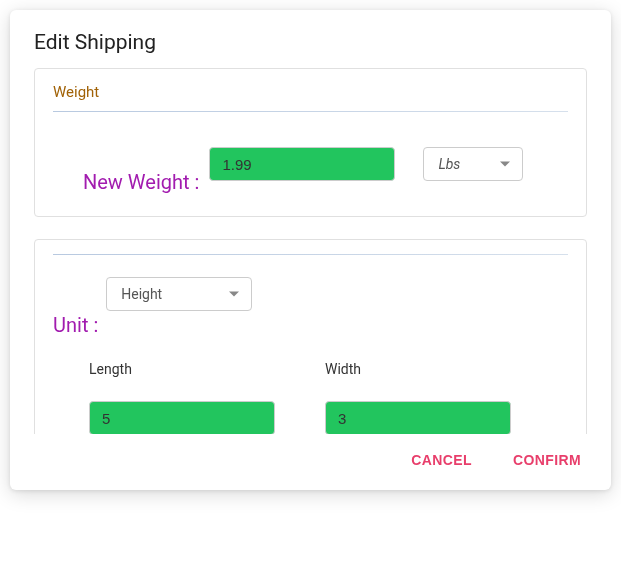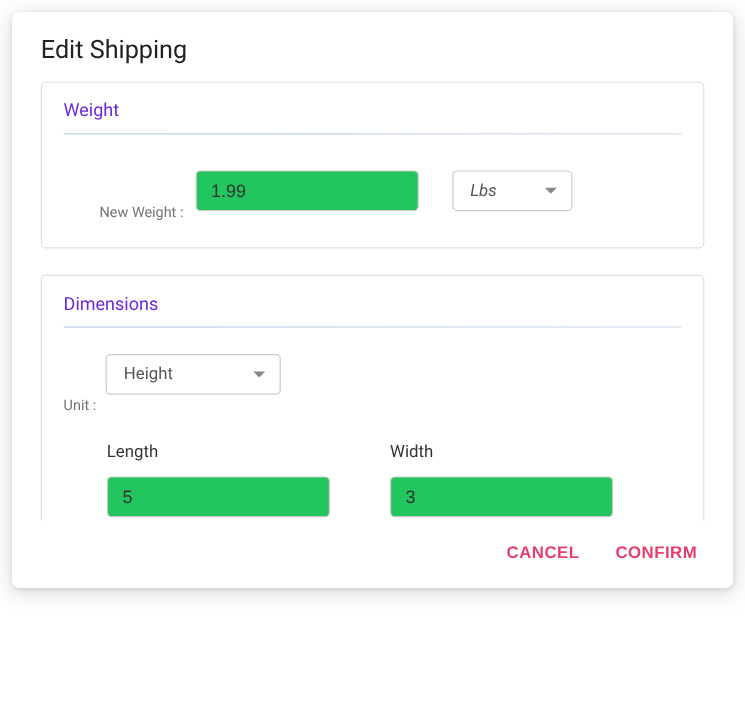"Weight" .card-title { color: #6d28d9 -> #a16207 }
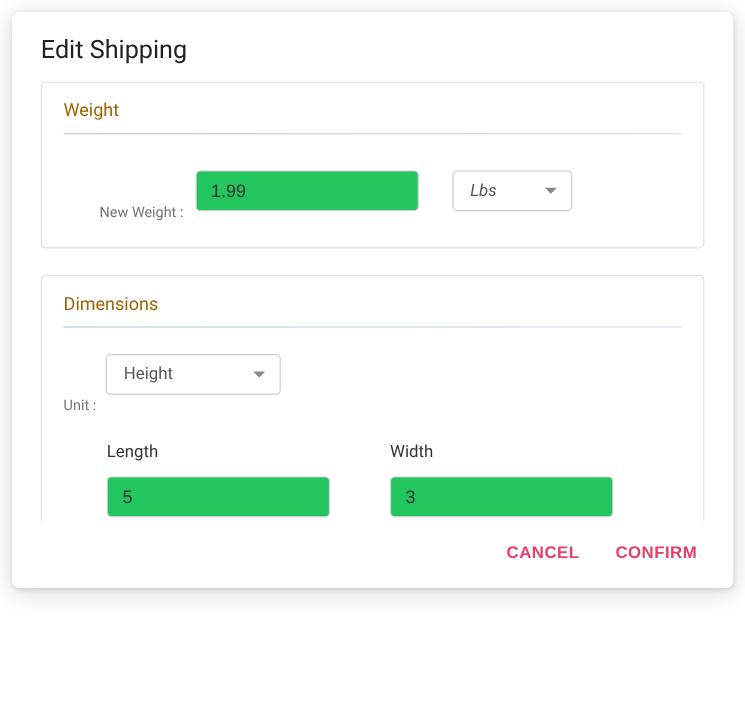"New Weight :" .label { color: #737373 -> #a21caf; font-size: 12px -> 20px }
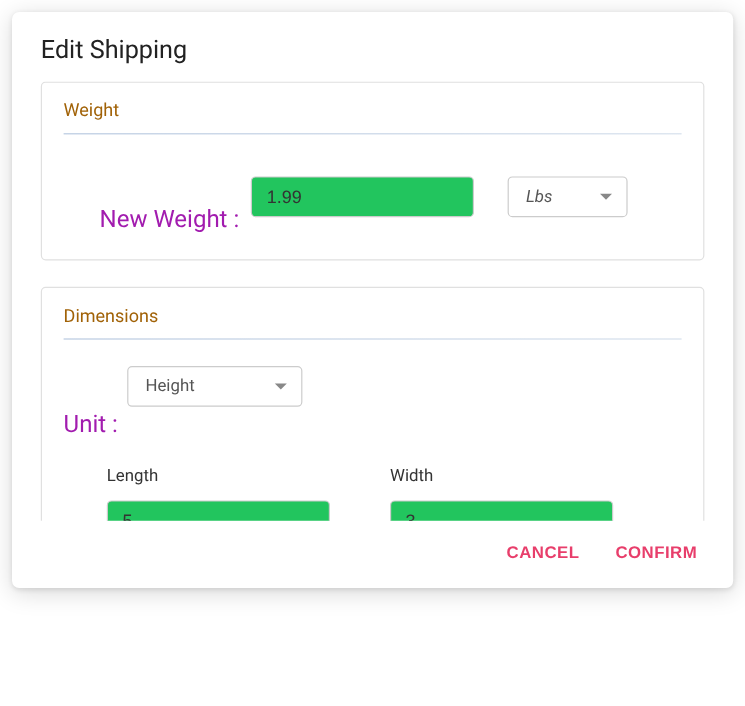"Dimensions" div.card-title { html: <div>Dimensions</div> -> none }
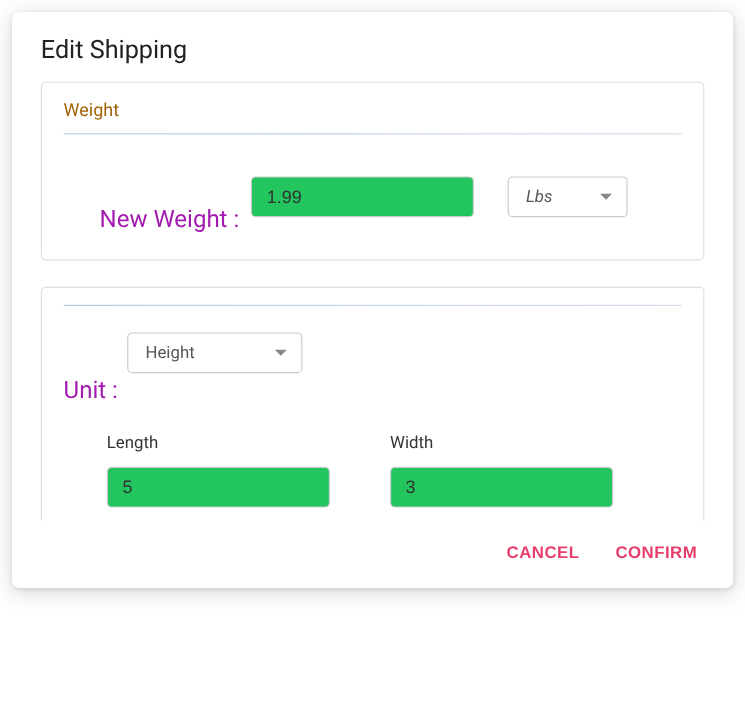"Length" .dim-col { gap: 12px -> 24px }
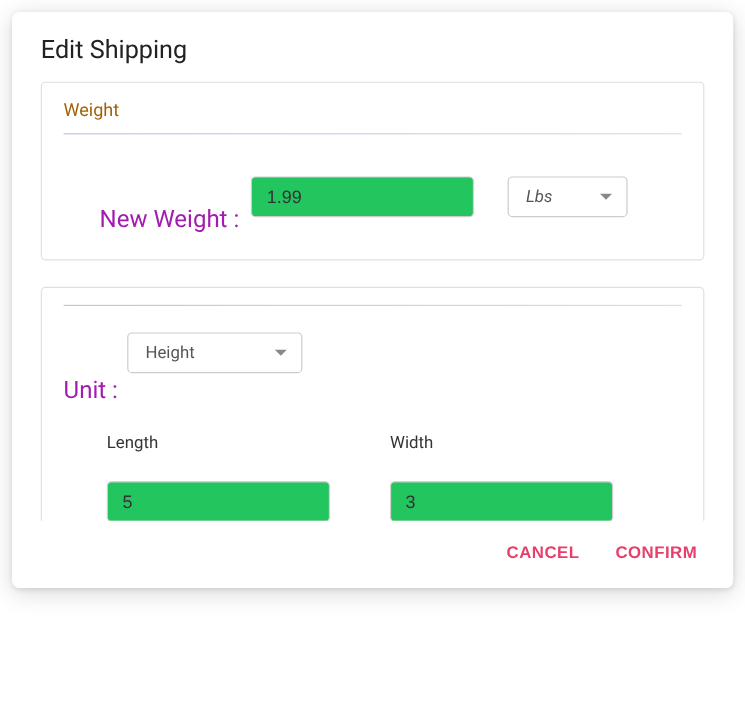"CANCEL" .dialog-actions { gap: 30px -> 41px }
